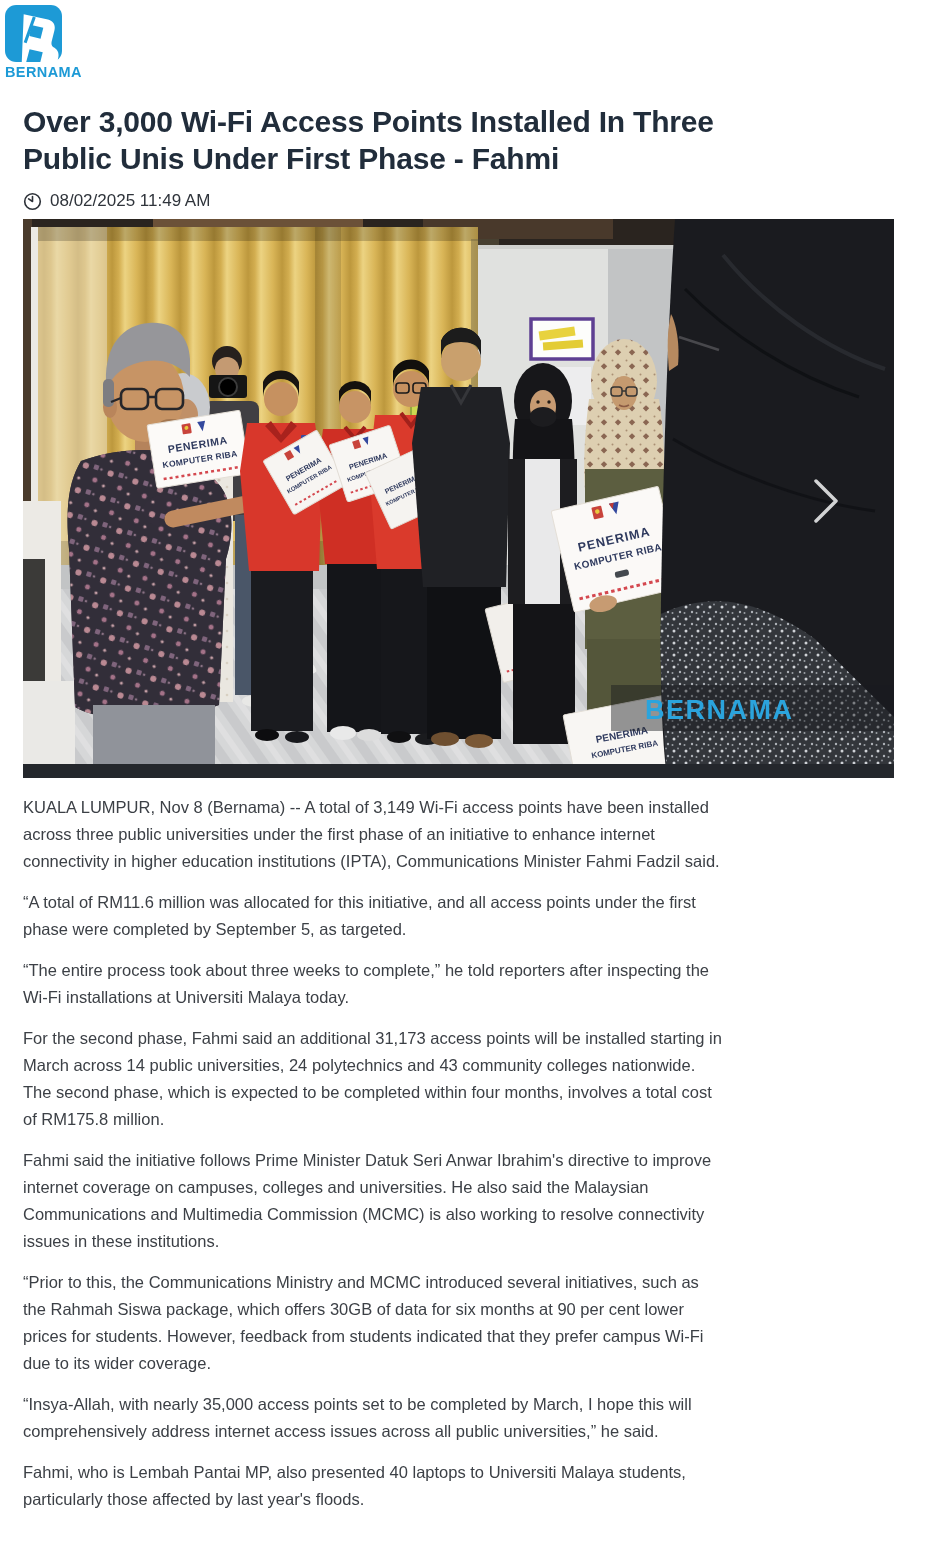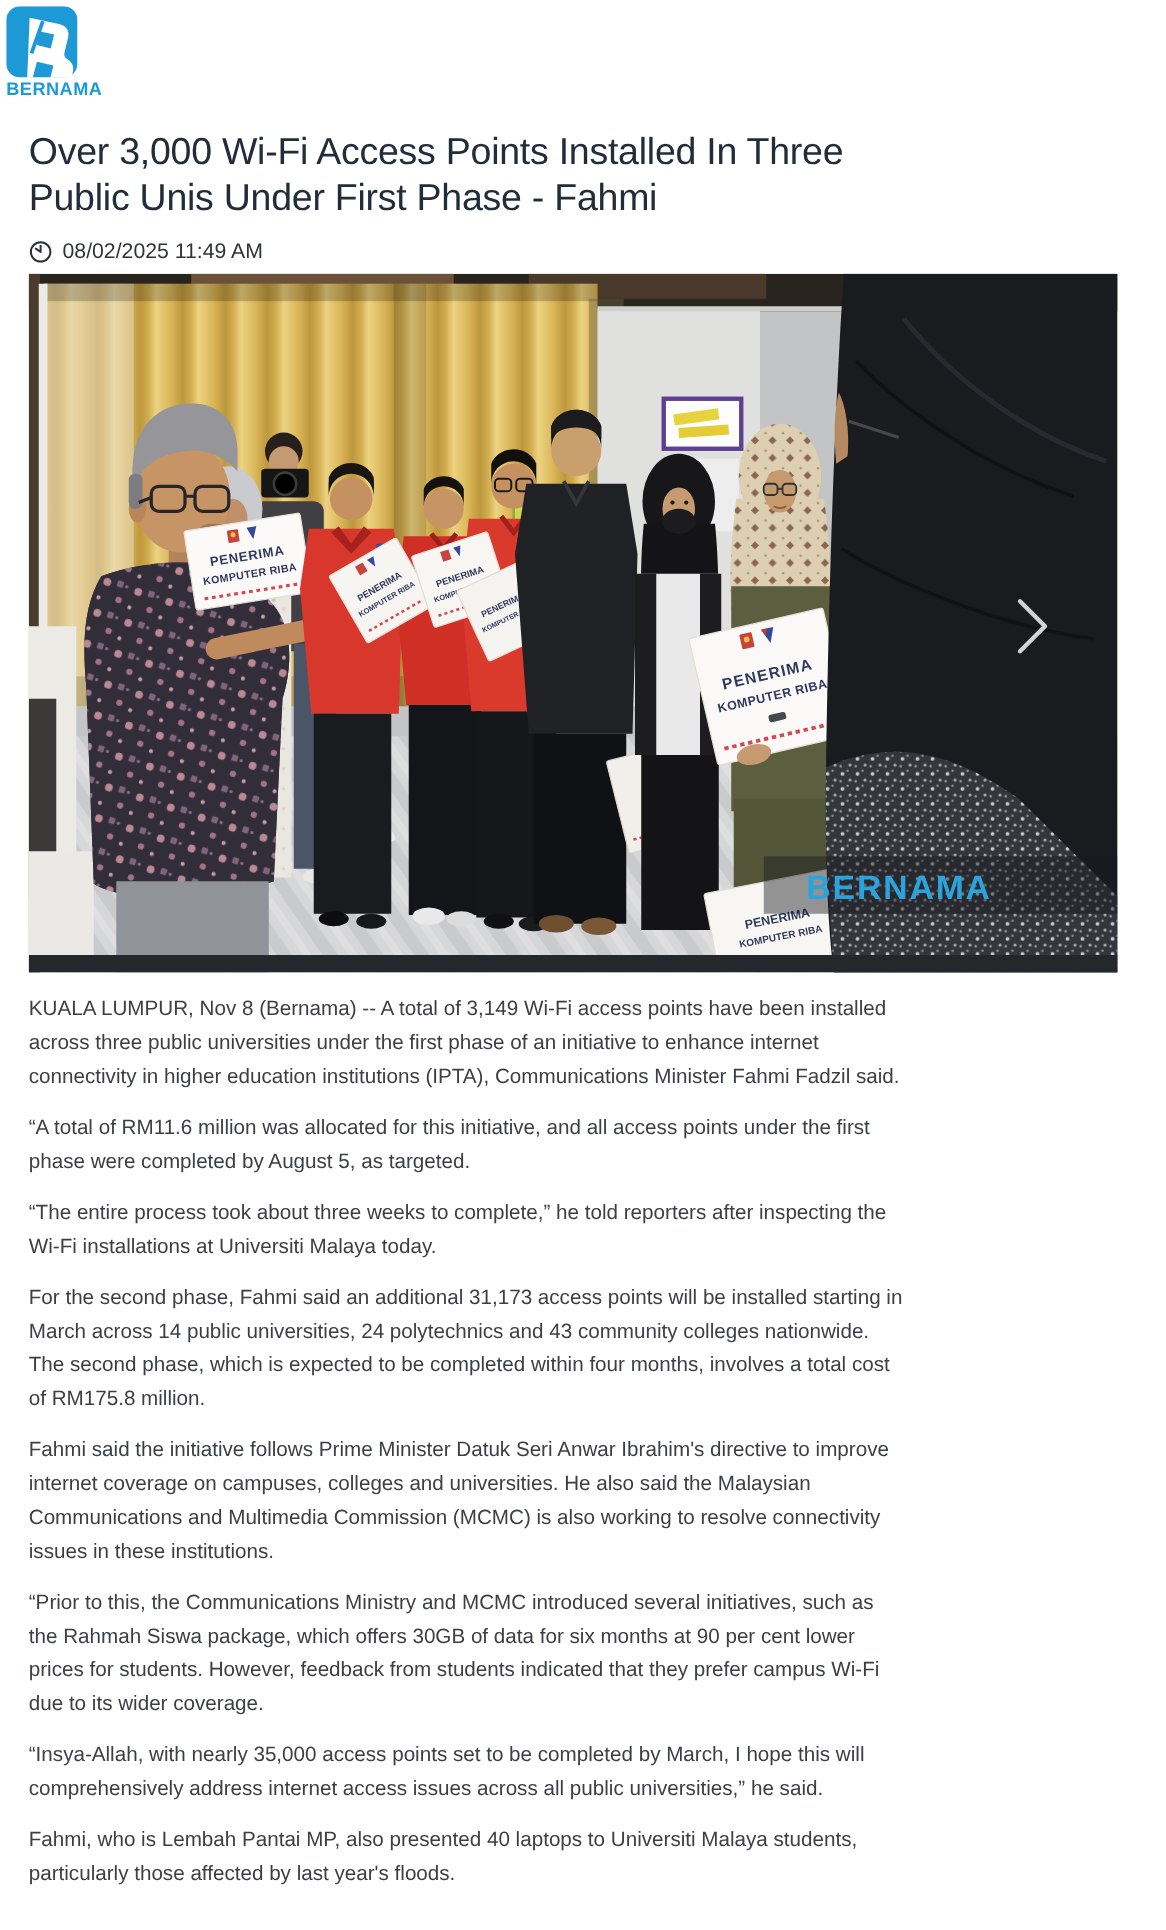"Over 3,000 Wi-Fi Access Points" .headline { font-weight: 400 -> 700 }
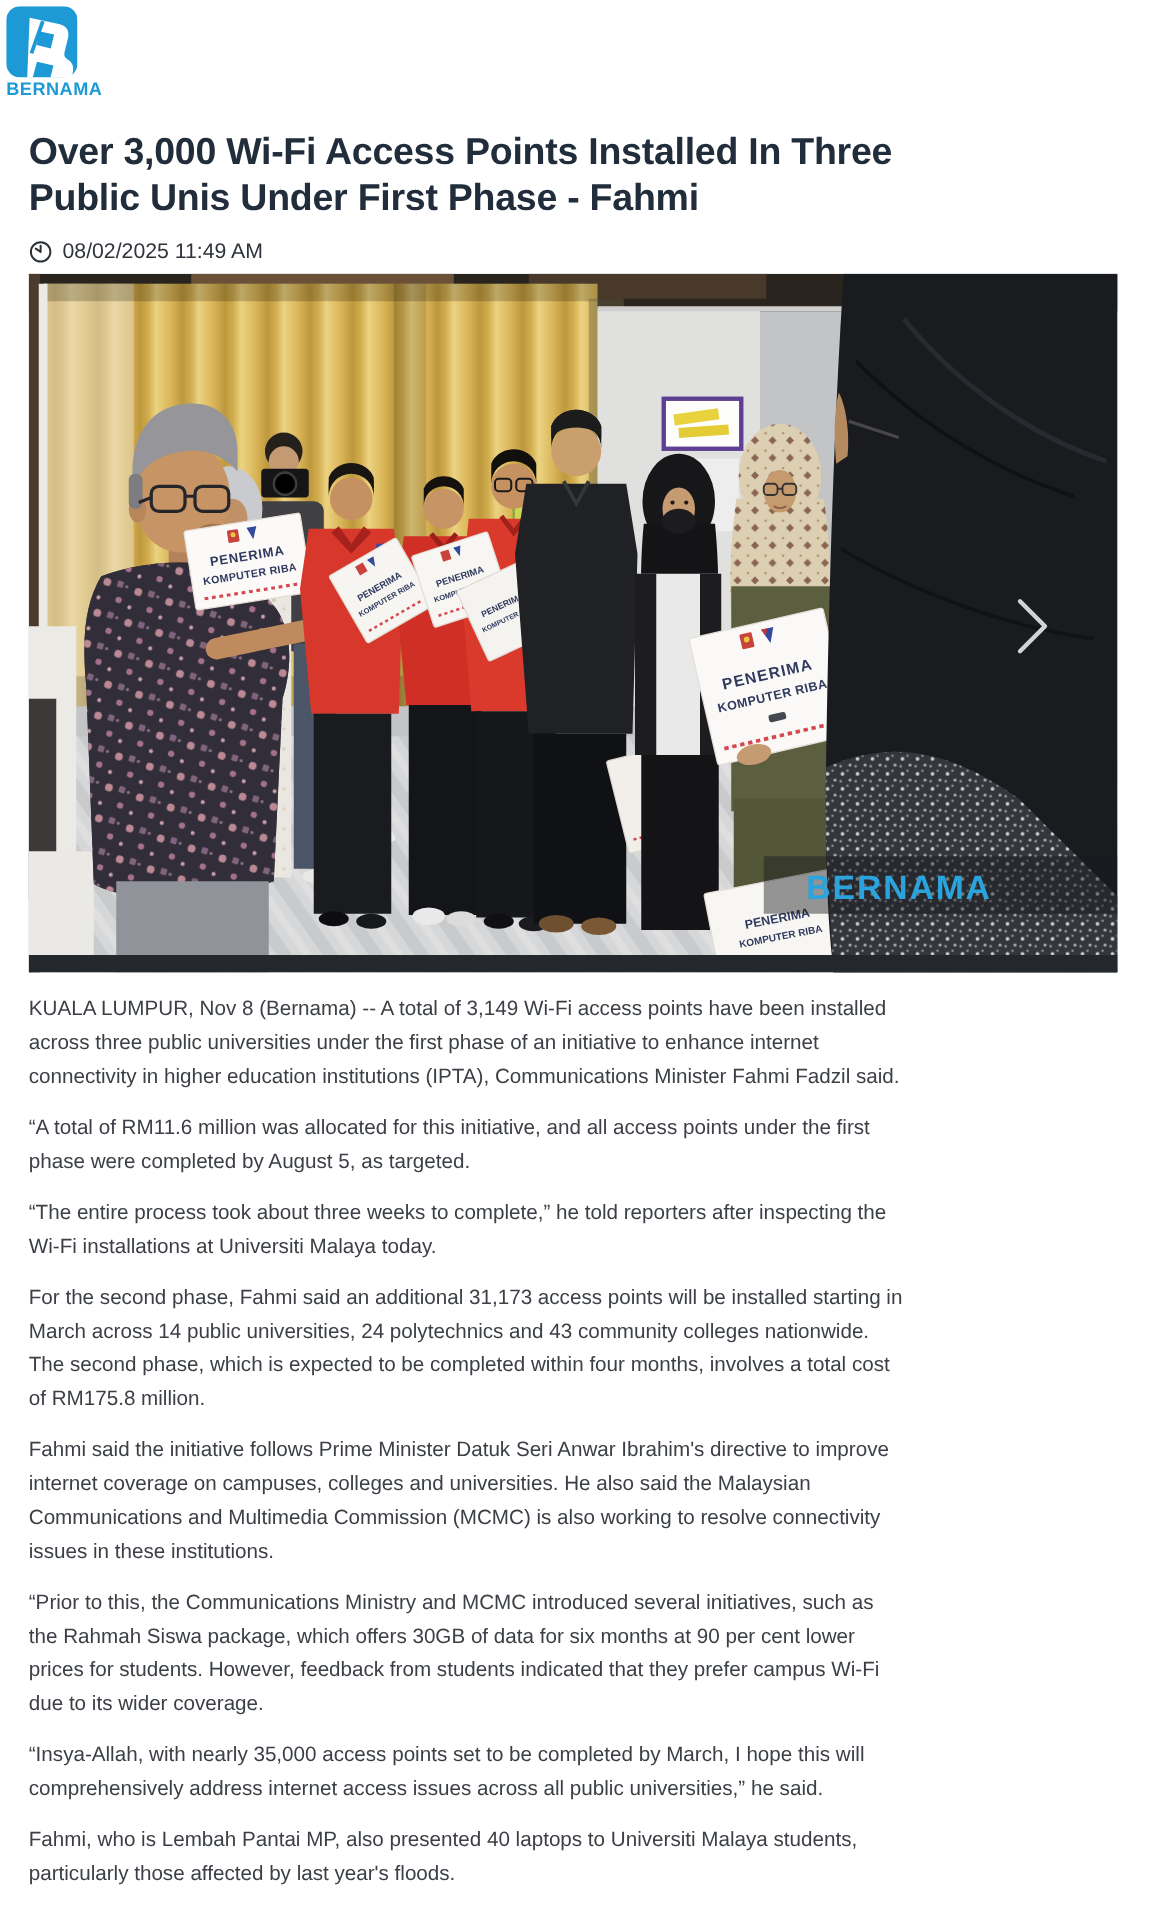"“A total of RM11.6 million" p { text: August -> September }
